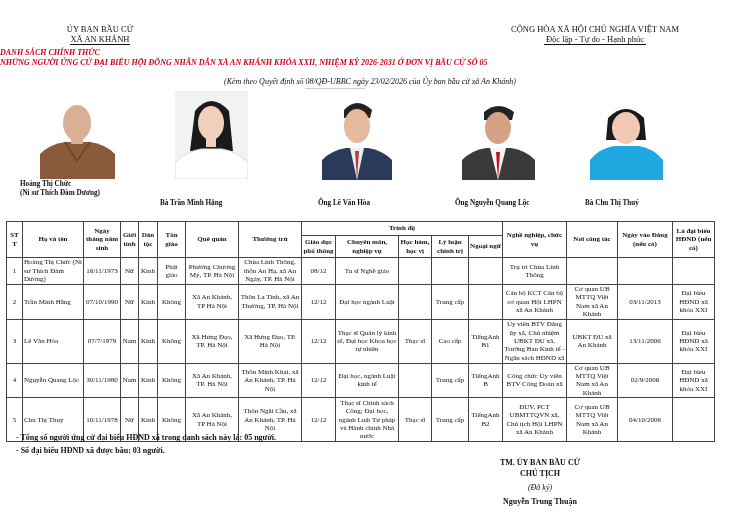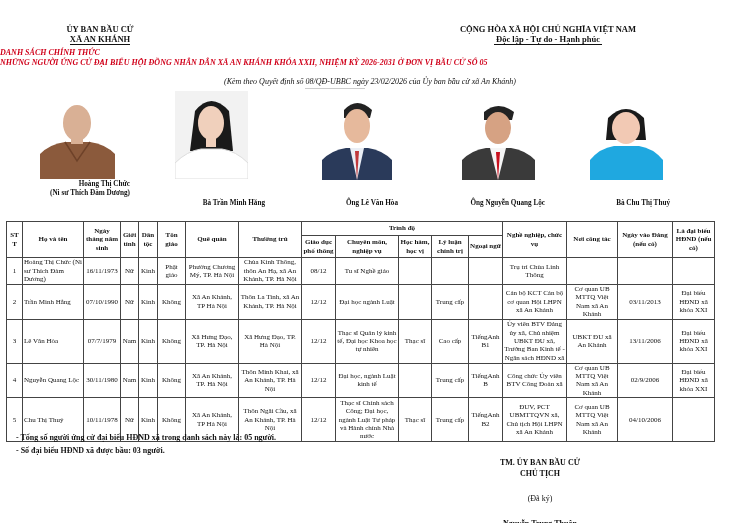"ỦY BAN BẦU CỬ" .hdr-left { font-weight: bold -> normal }
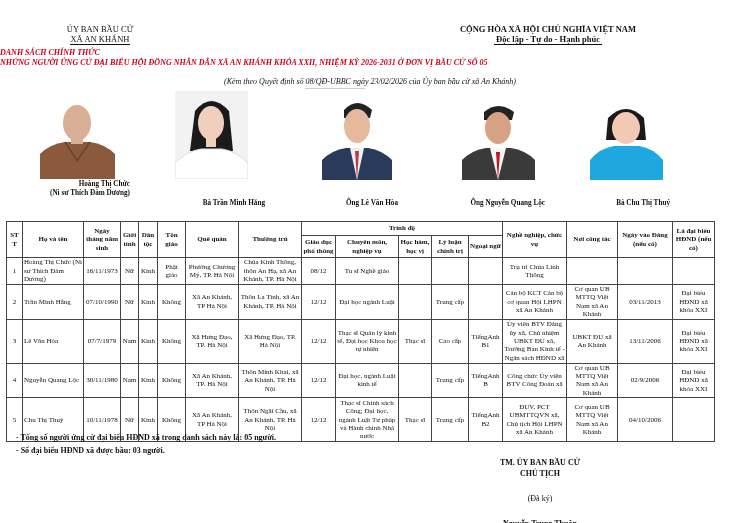"CỘNG HÒA XÃ HỘI CHỦ" .hdr-right { font-weight: bold -> normal; left: 428px -> 475px }
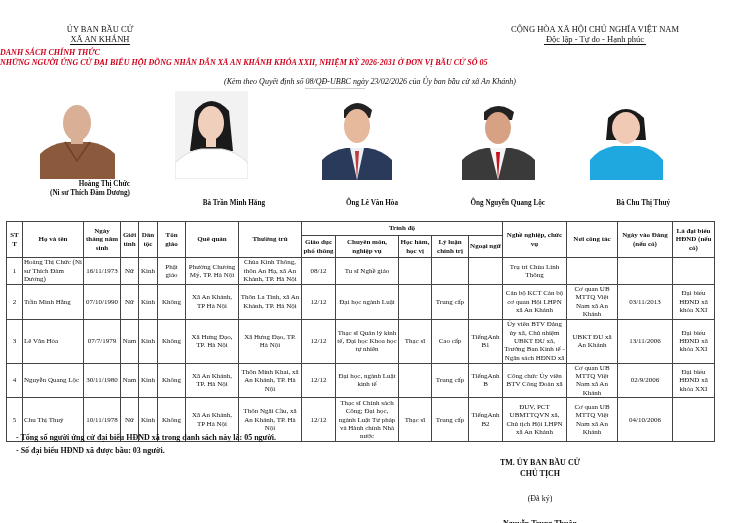"Hoàng Thị Chức" .cap { text-align: right -> left }
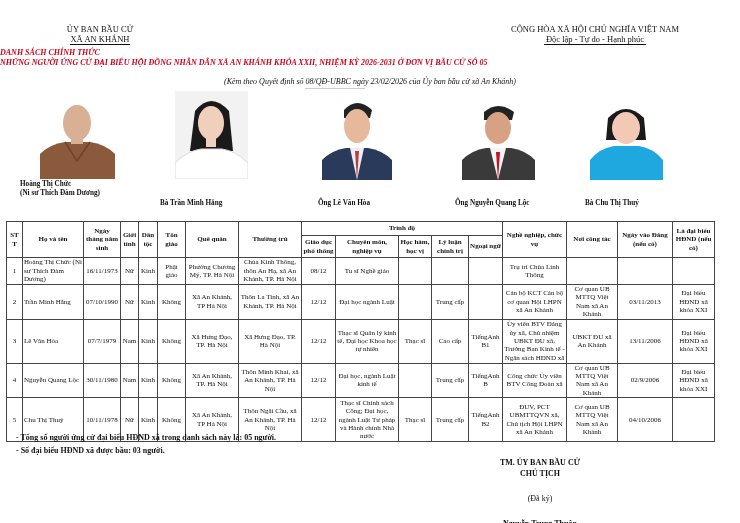"Chùa Kinh Thông, thôn An" td { text: Kinh Thông, thôn An Hạ, xã An Khánh -> Linh Thông, thôn An Hạ, xã An Ngày }
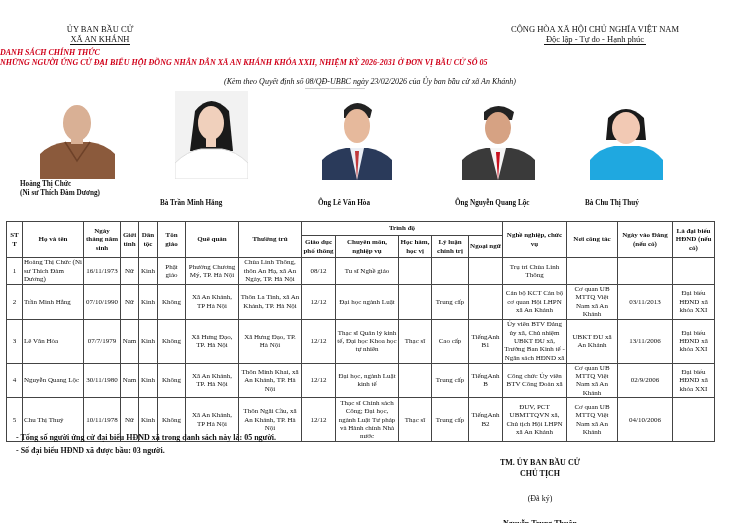"Thôn La Tinh, xã An" td { text: Khánh -> Thường }
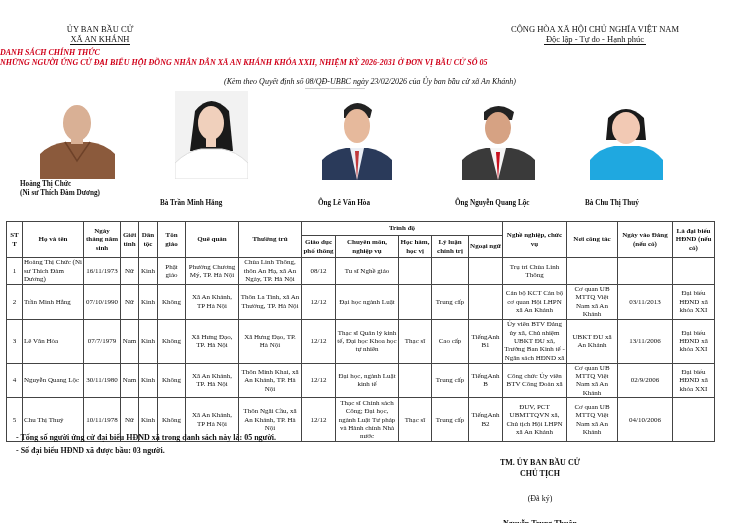"(Đã ký)" .sign .i { font-style: none -> italic; margin: 14px 0 -> 3px 0 }
